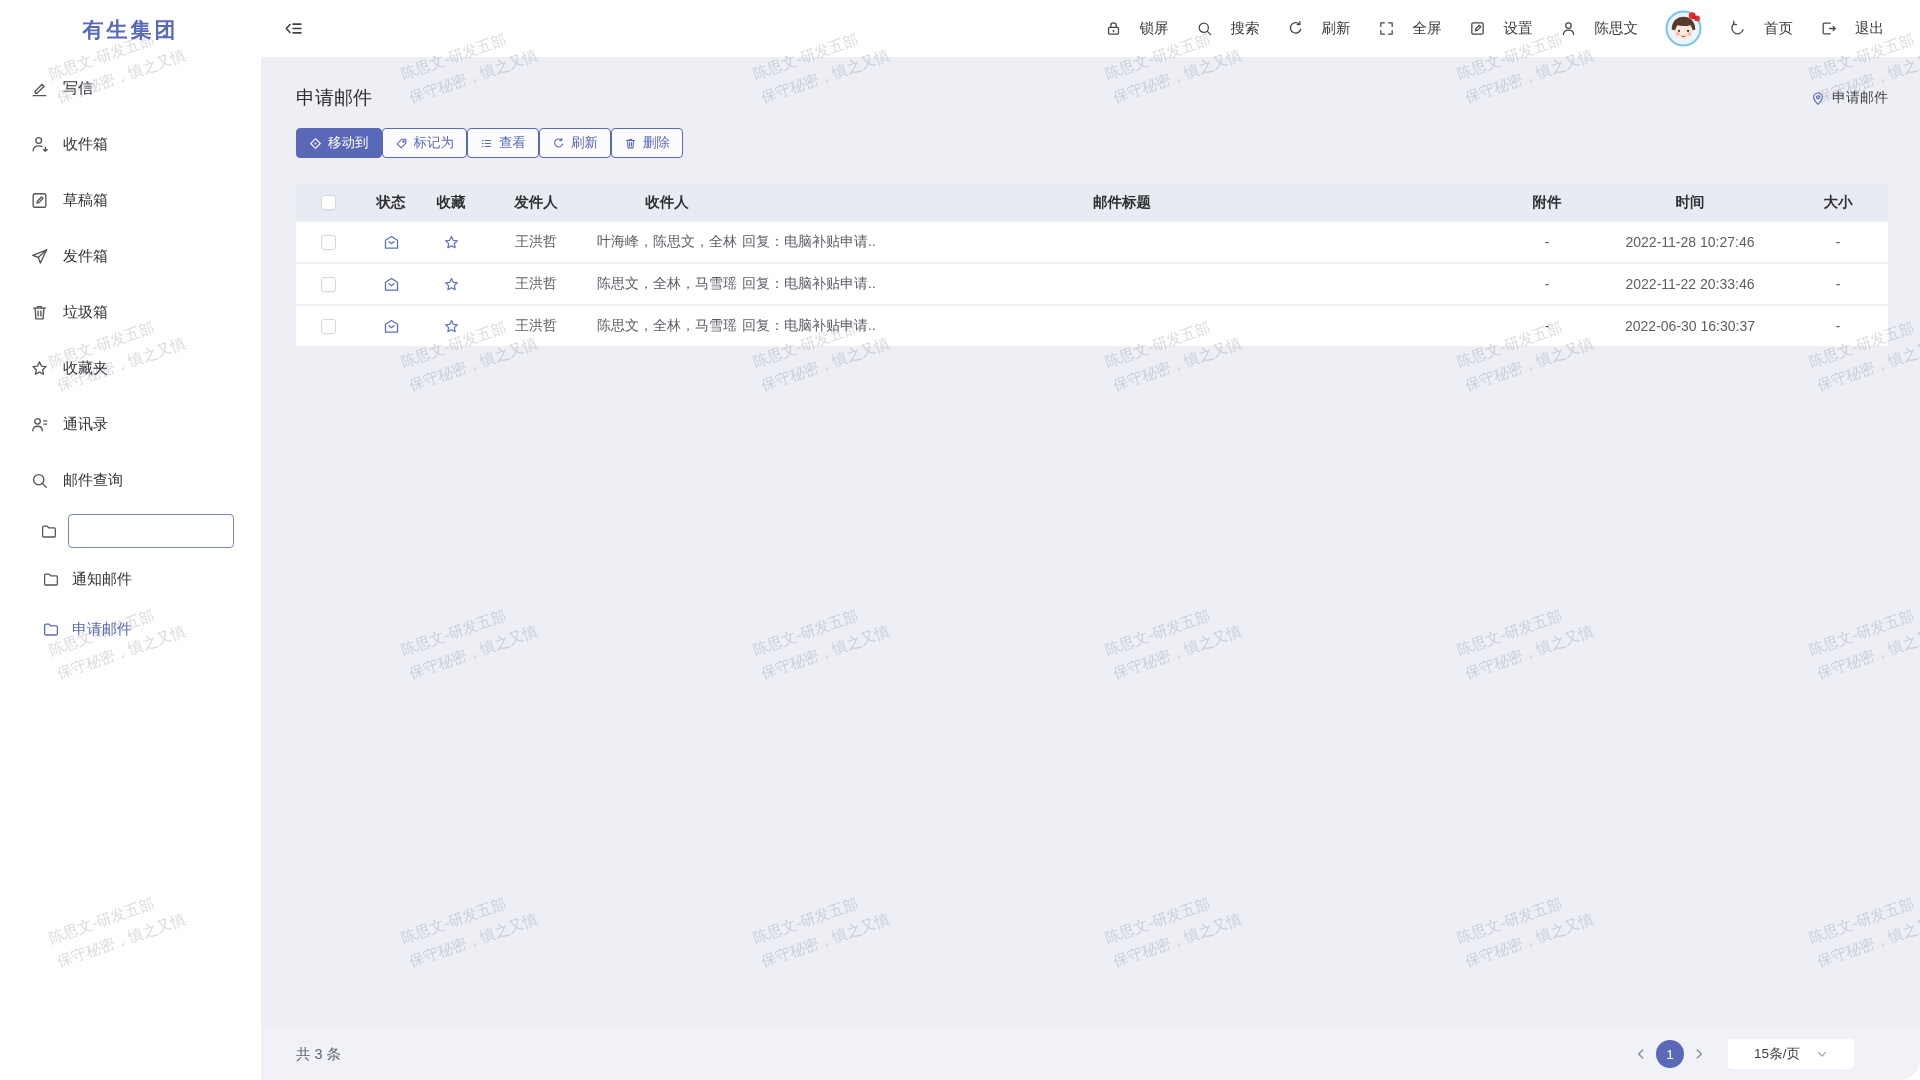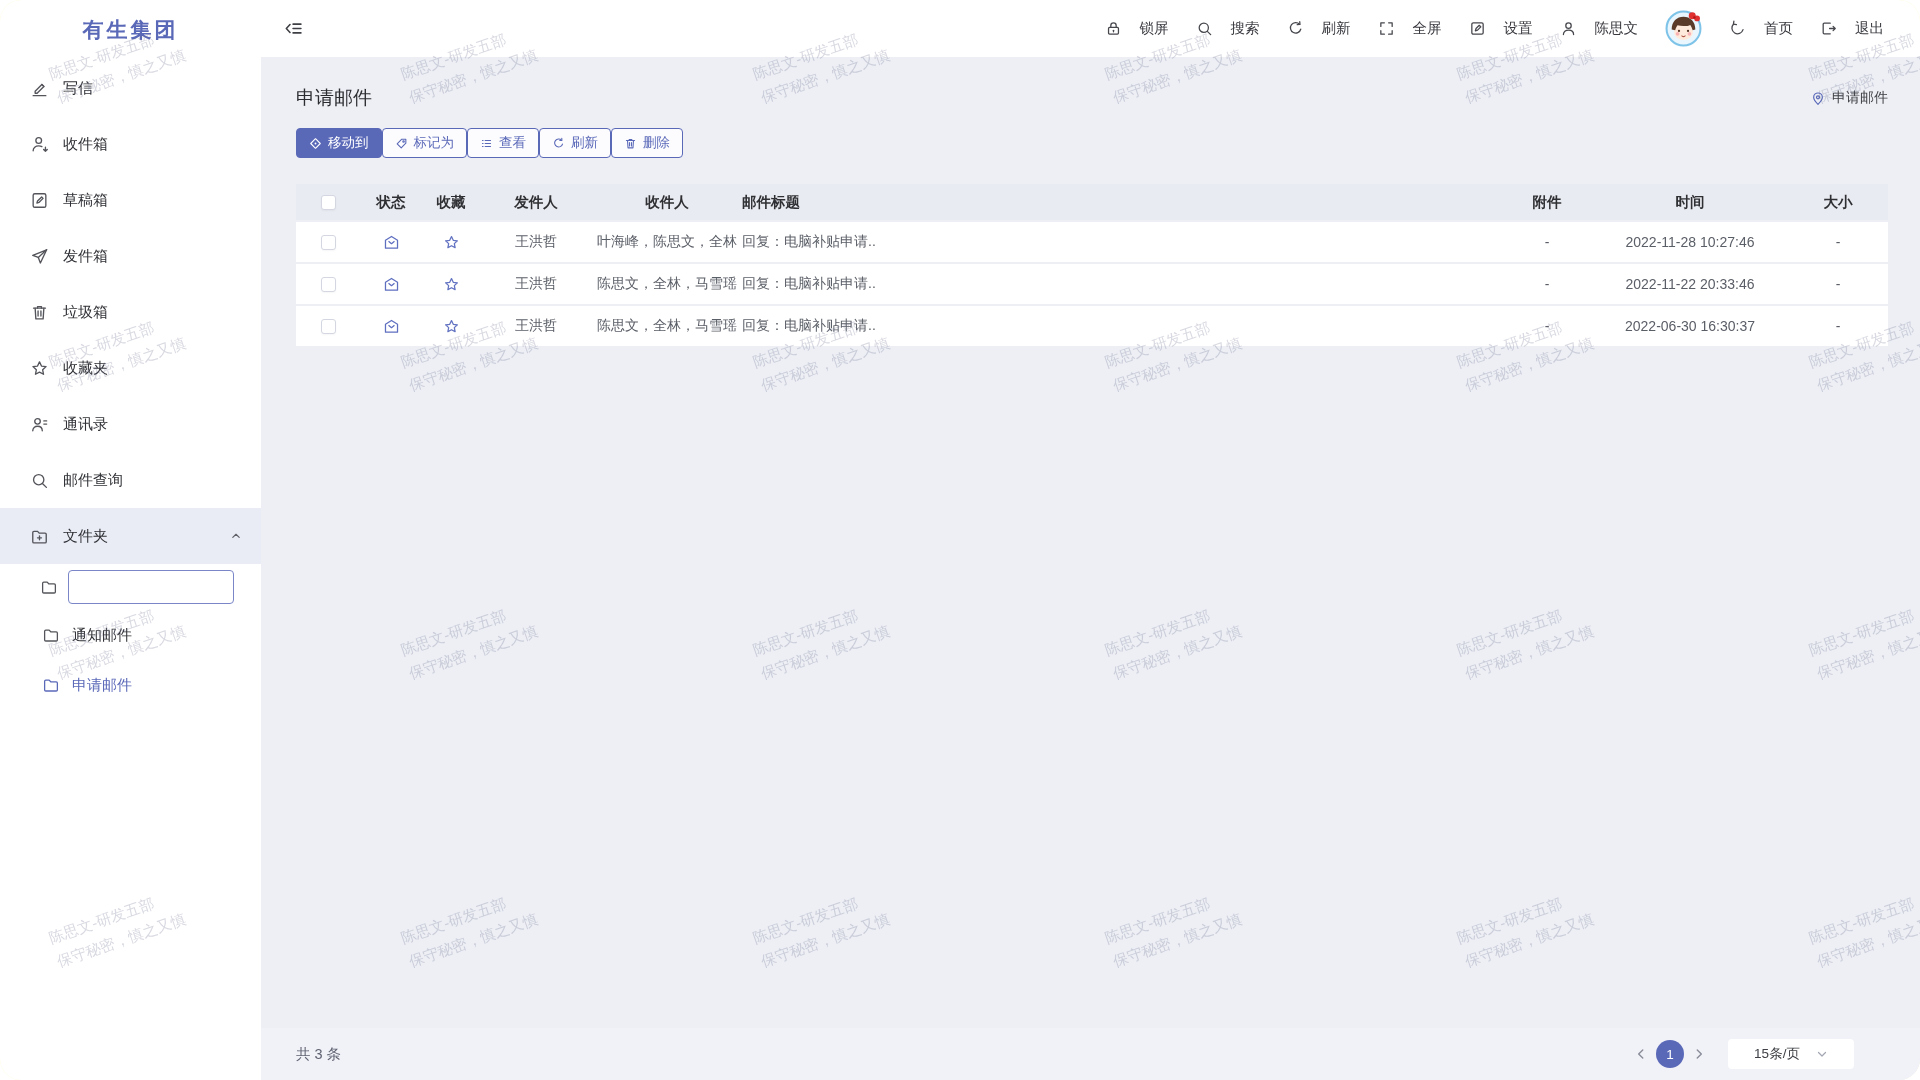"邮件标题" .t-head .c-subject { text-align: left -> center }
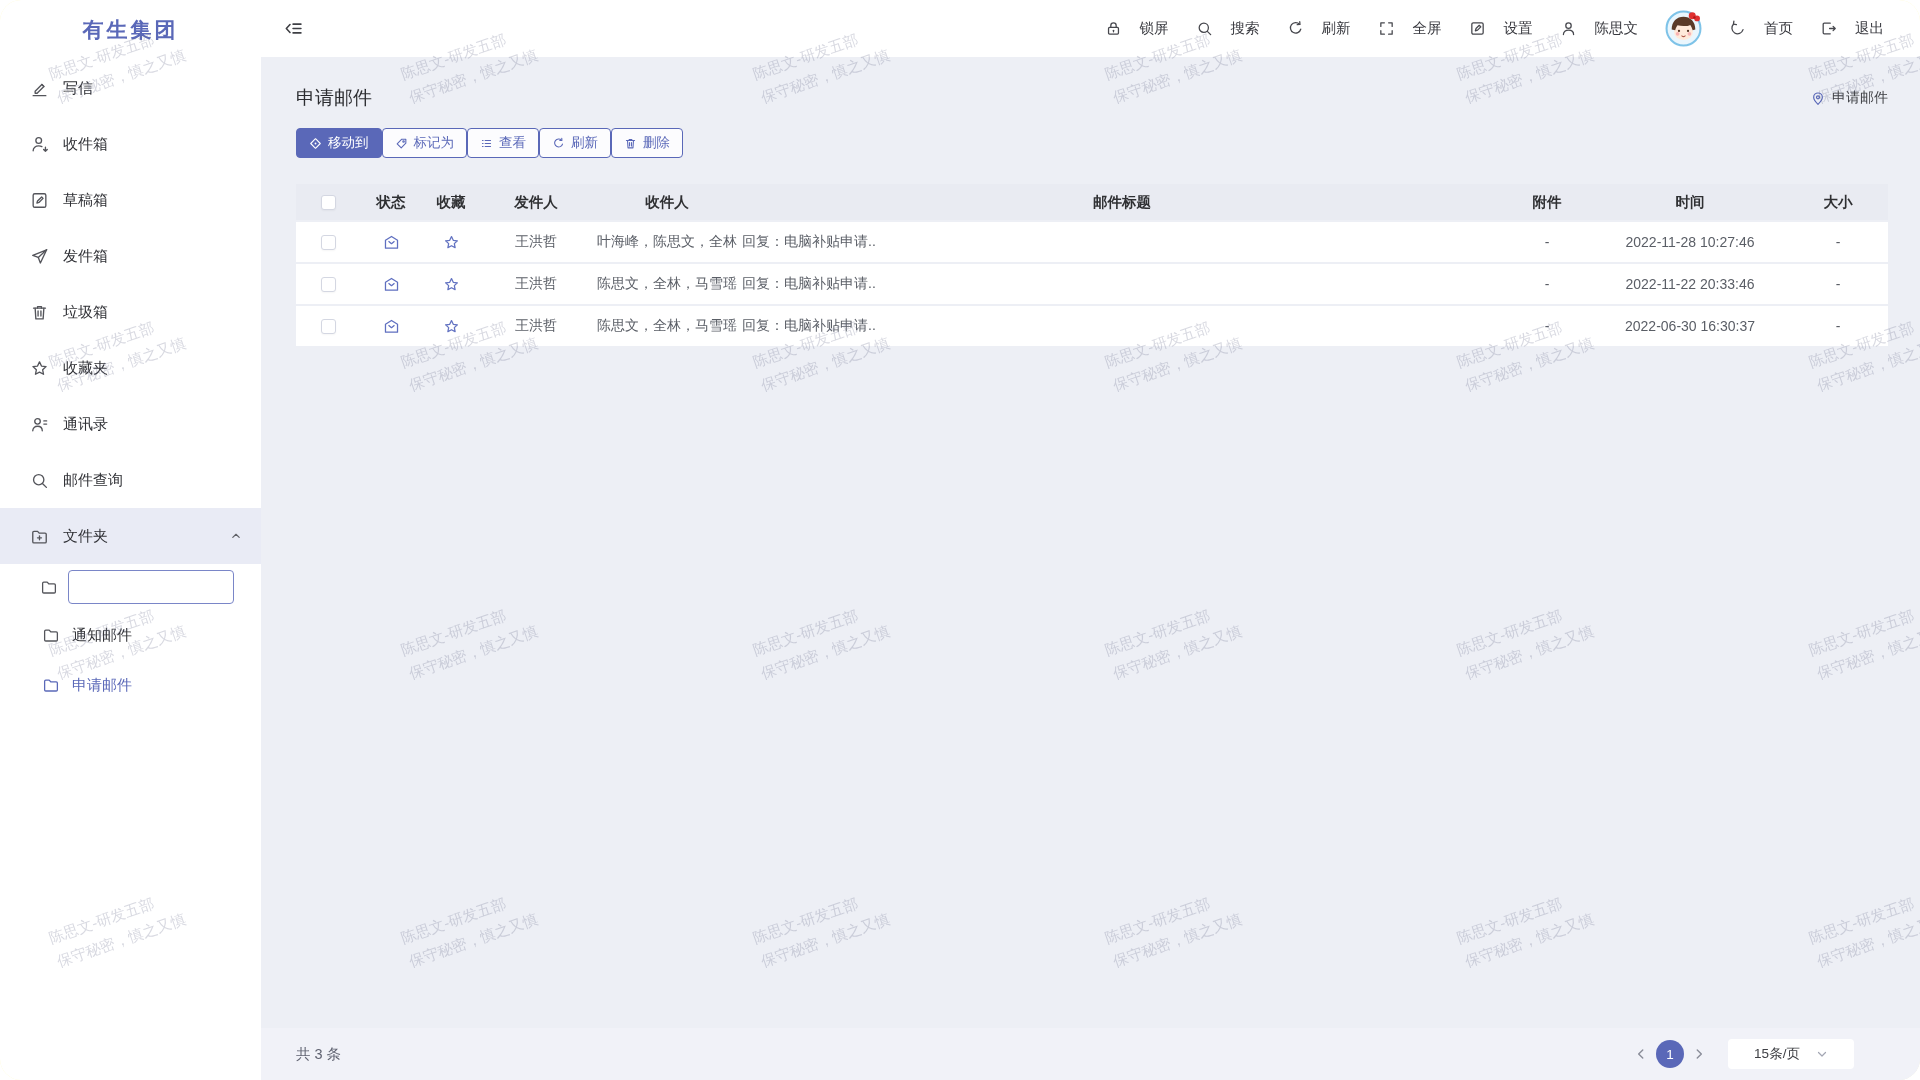"文件夹" div.nav-item { html: <div> <span> <svg> <path></path> <path></path> </svg> </span> <span>文件夹</span> <span> <svg> <path></path> </svg> </span> </div> -> none }
